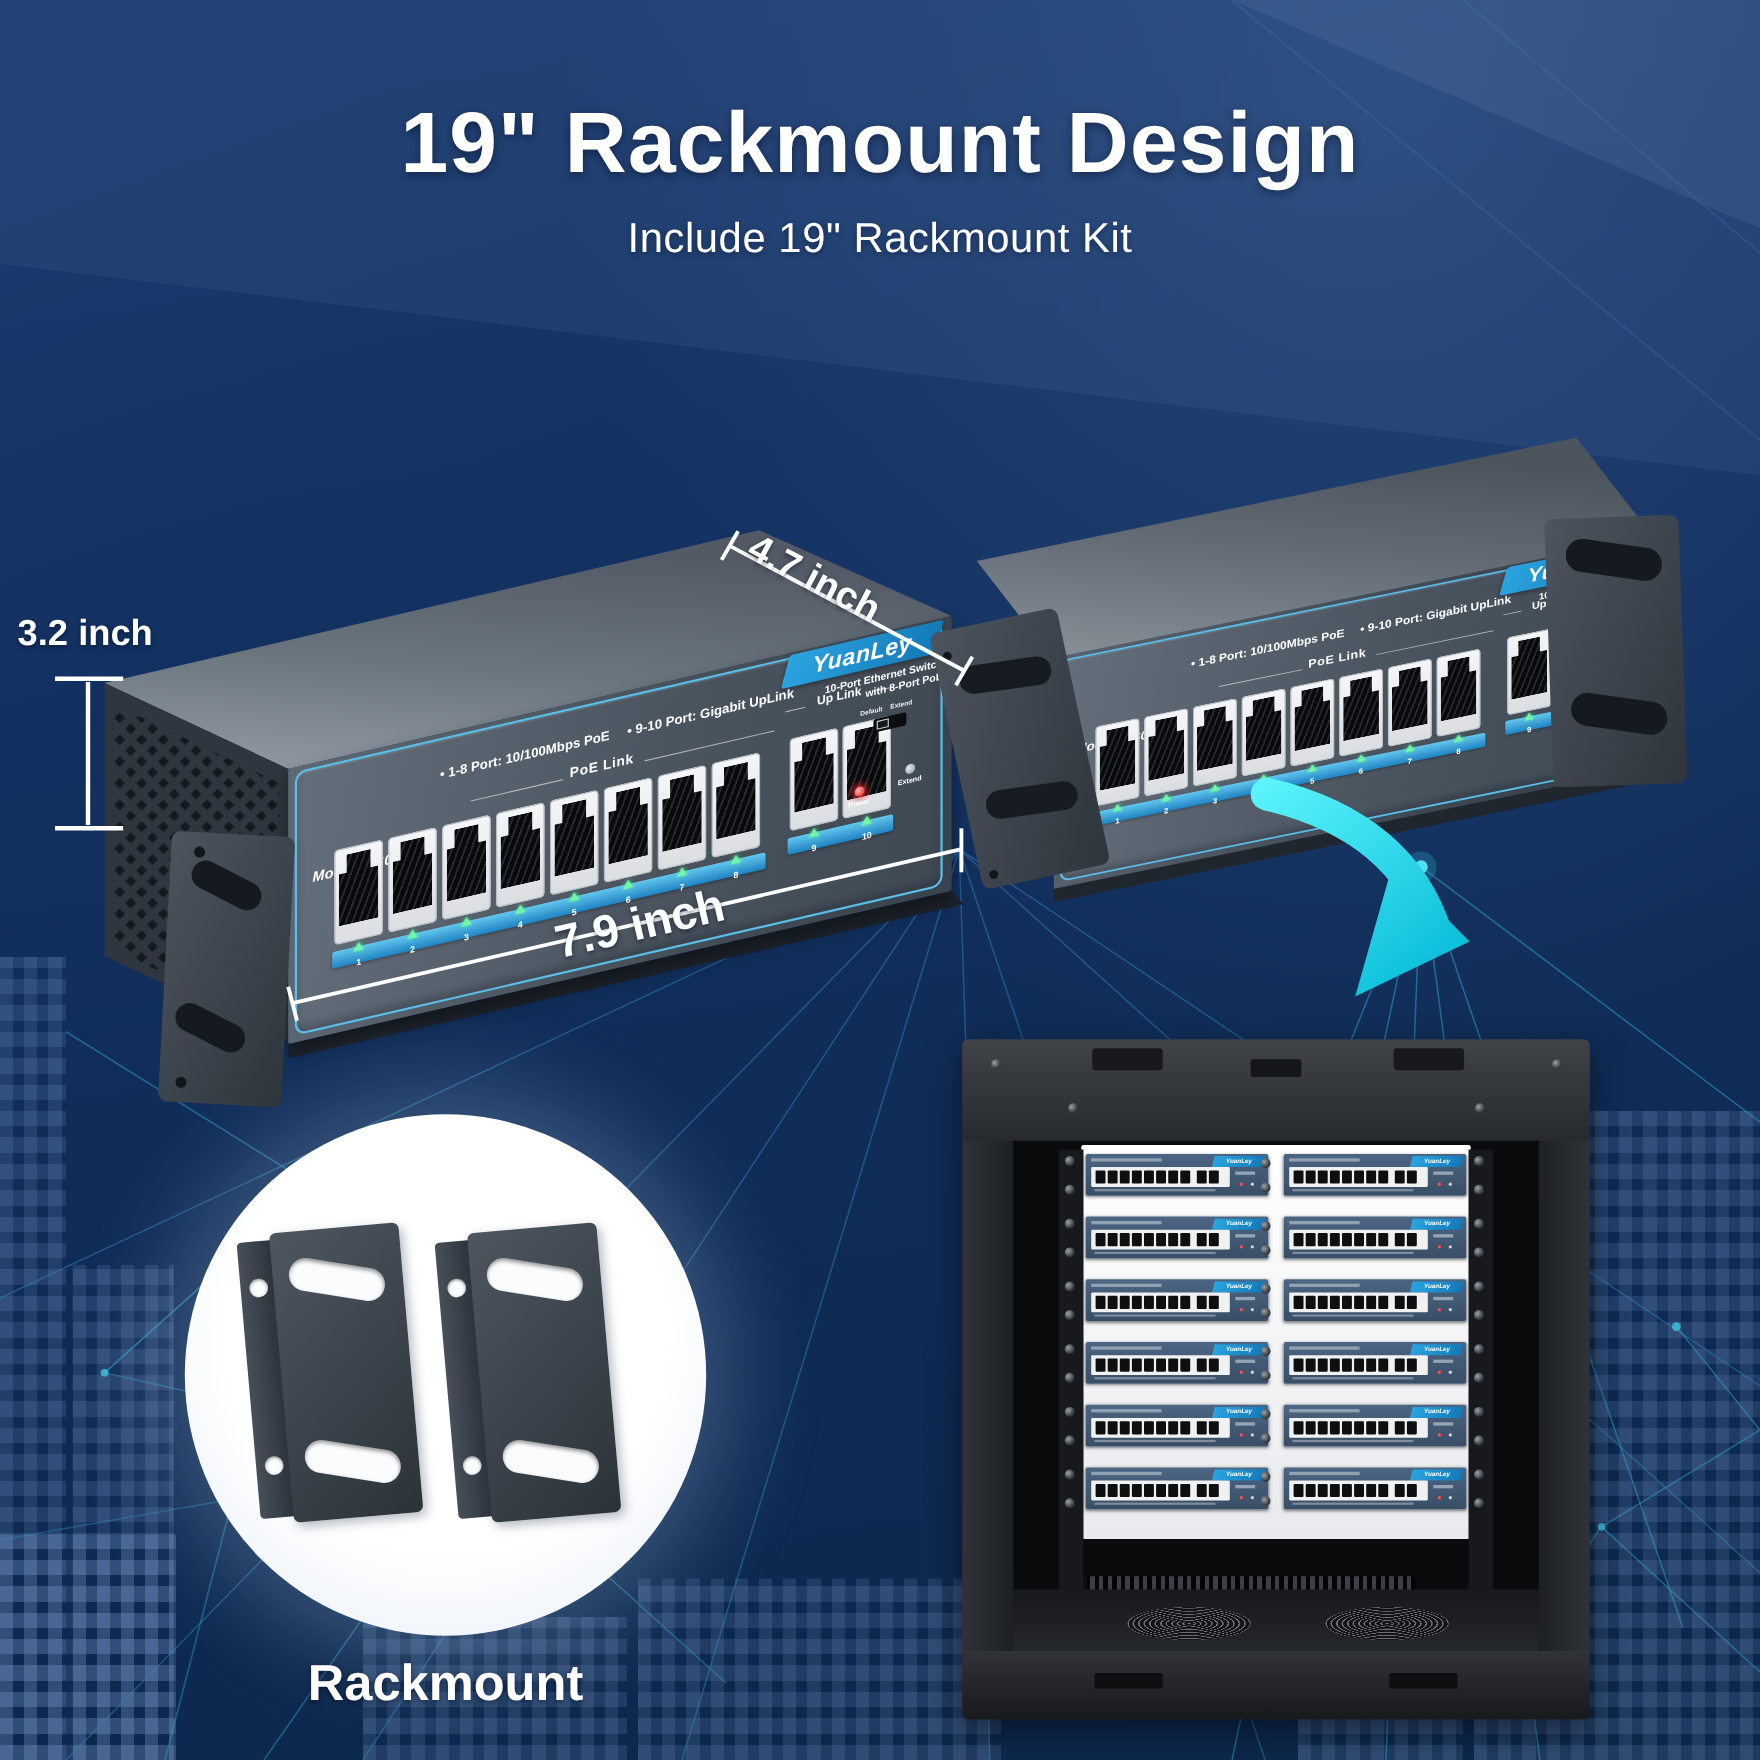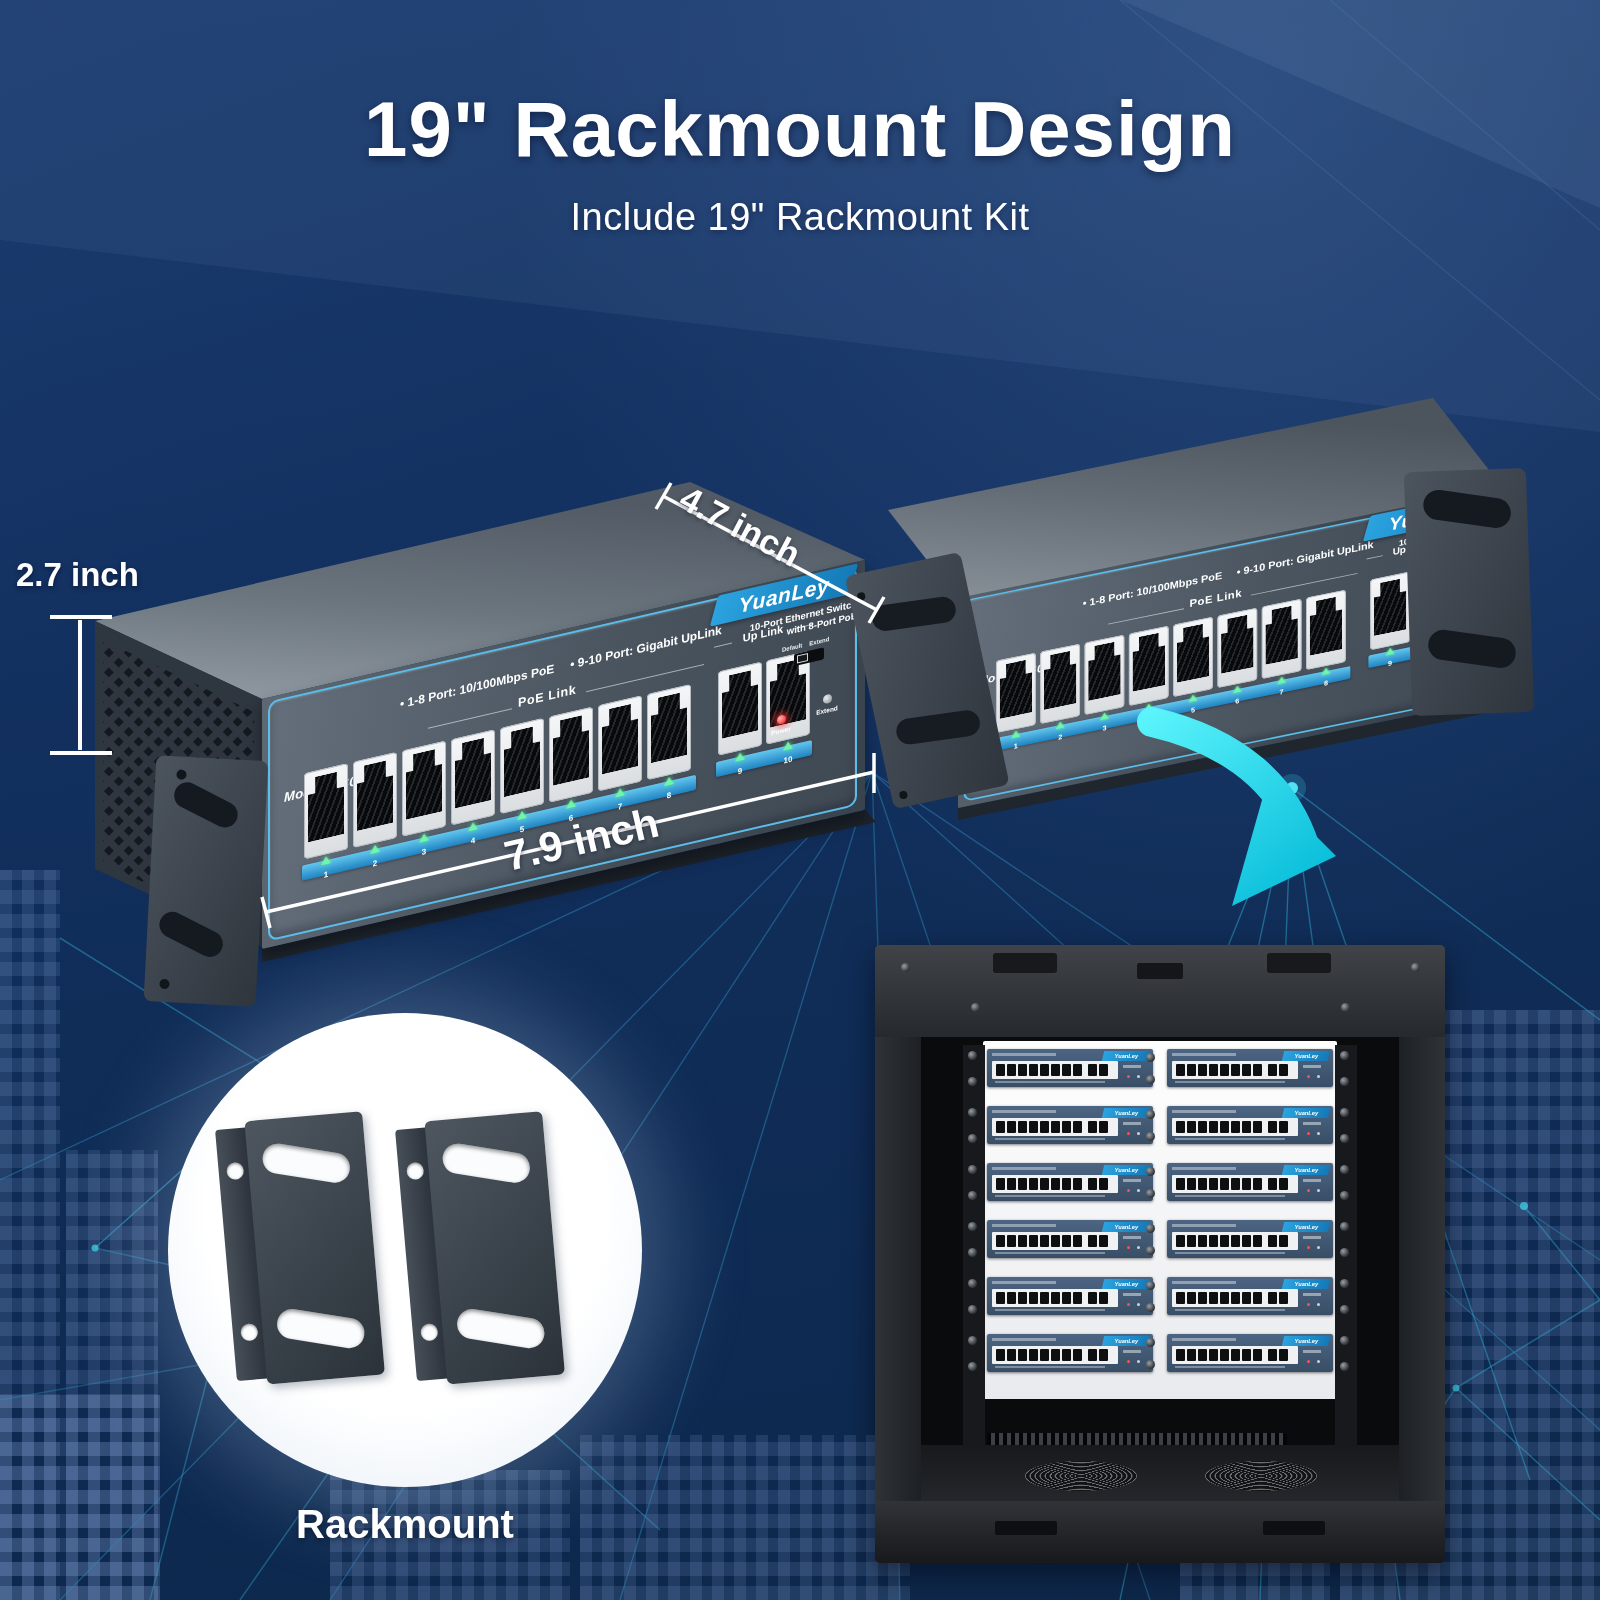"2.7 inch" div.txt { text: 2.7 -> 3.2 }
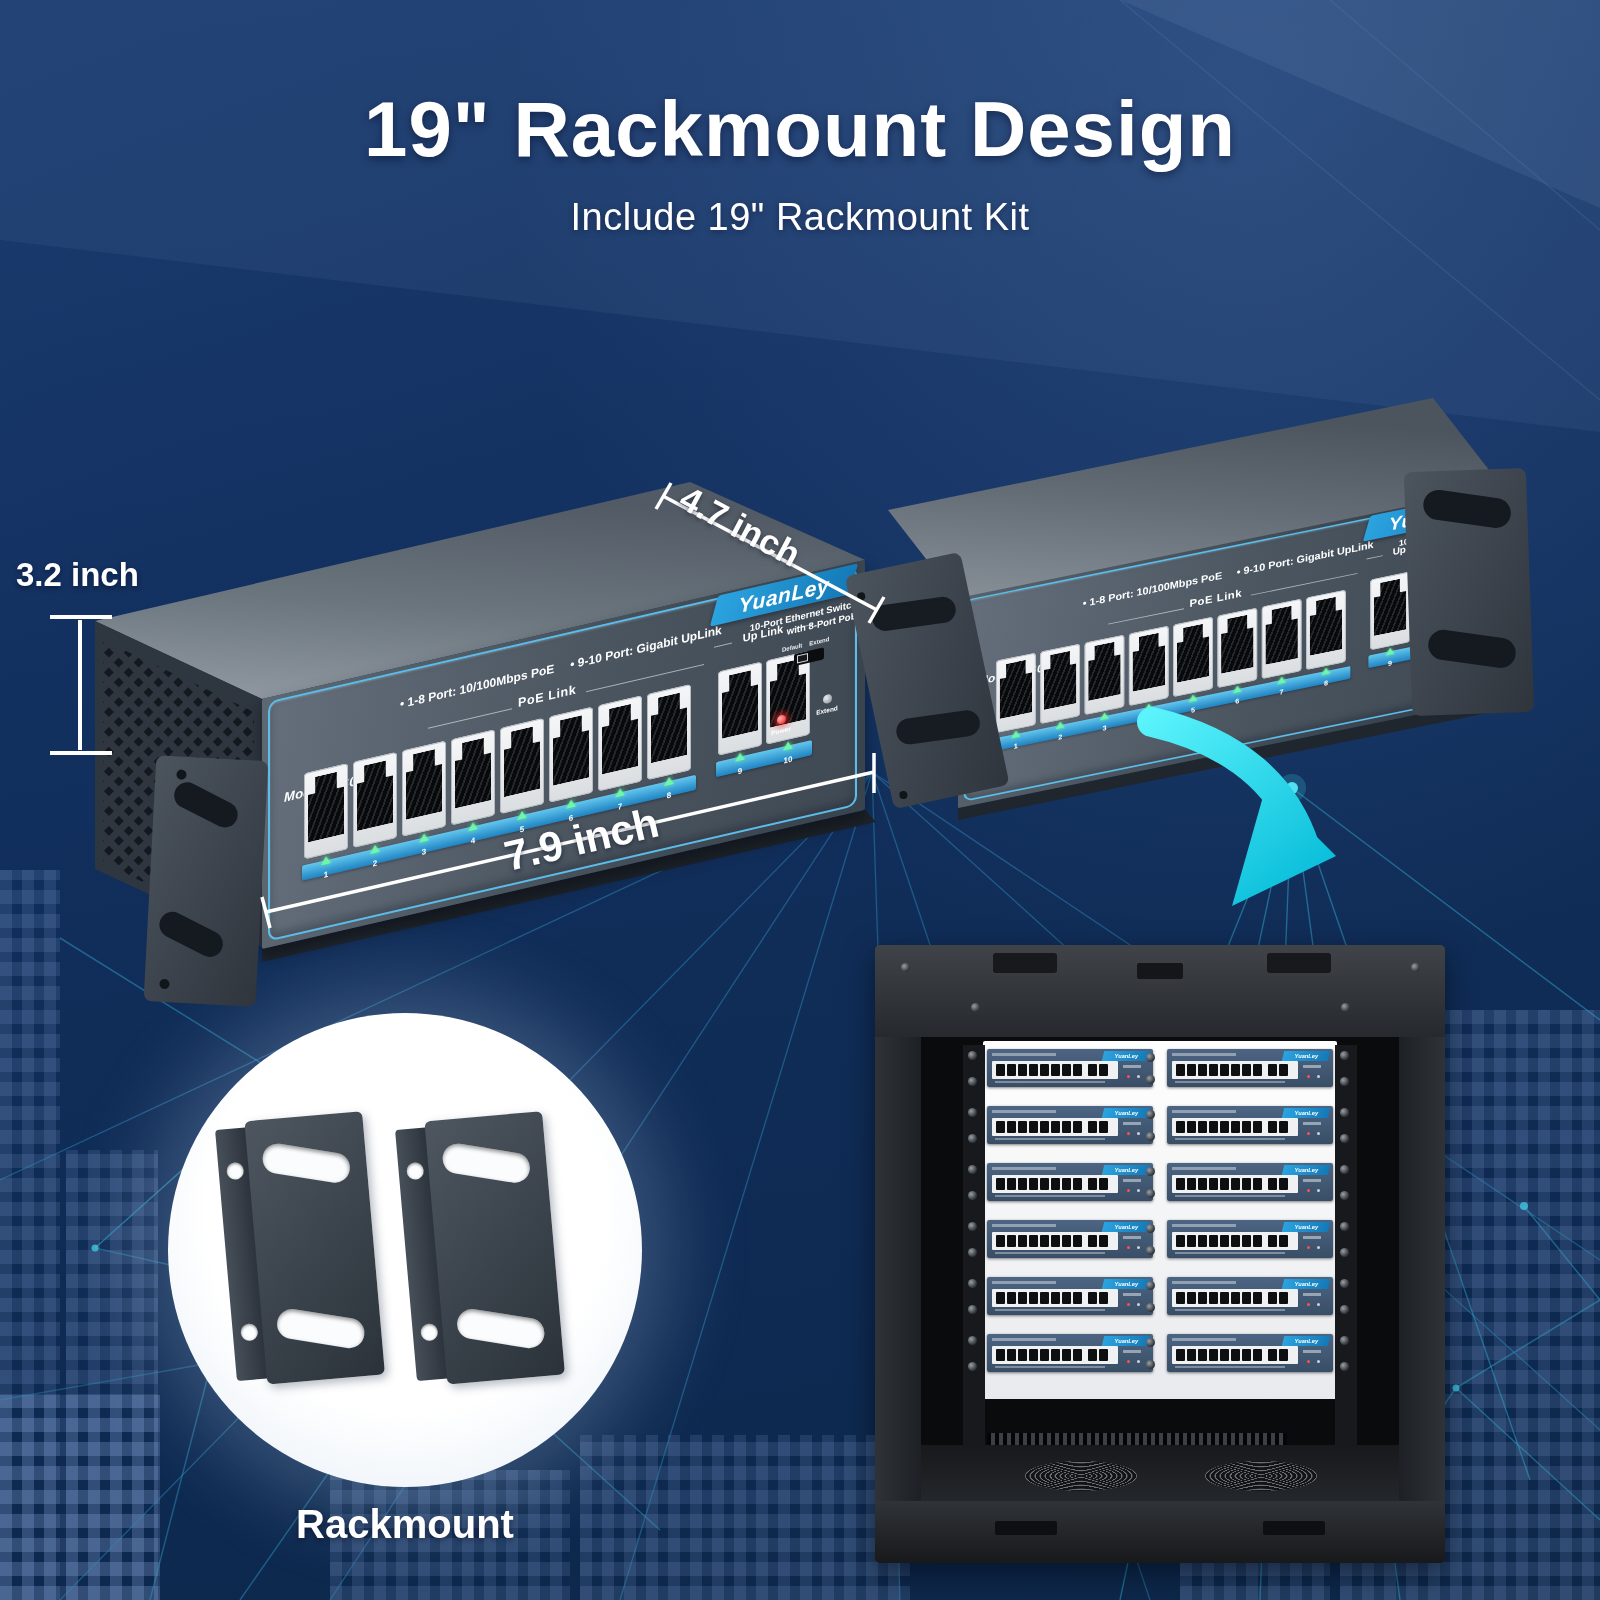"Rackmount" .bracketlbl { font-size: 40px -> 46px }
